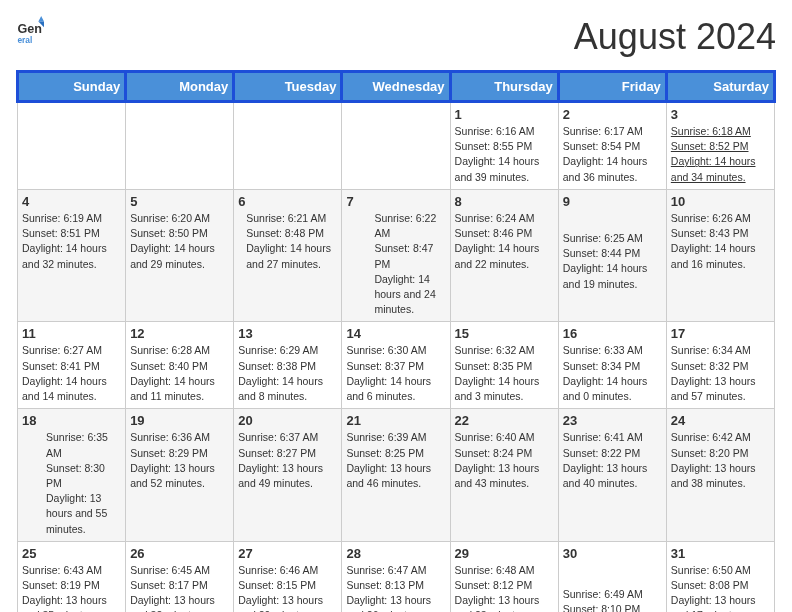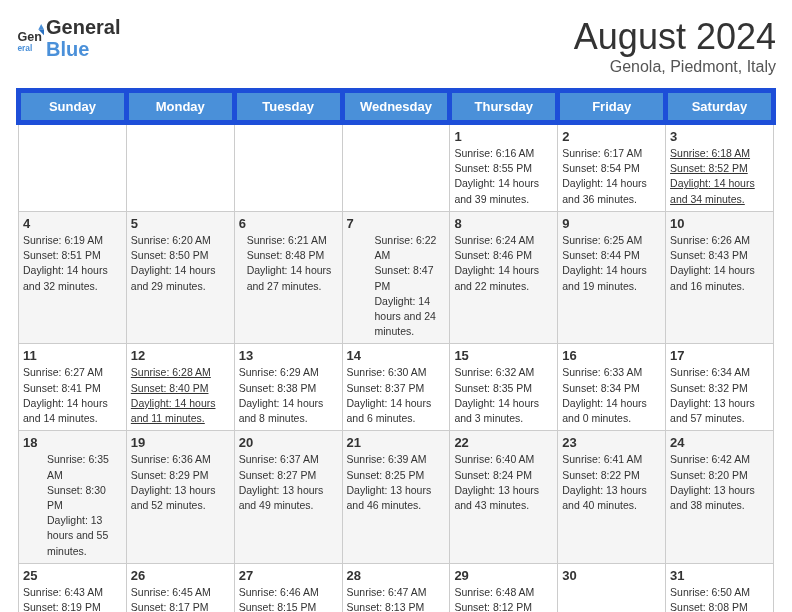"General" div { html: <div> <div> <span>General</span><br> <span>Blue</span> </div> </div> -> none }
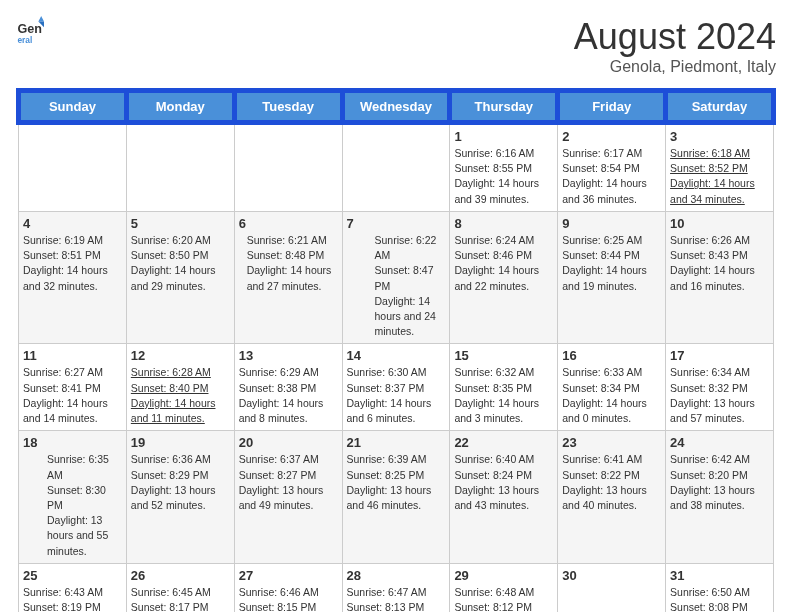"Genola, Piedmont, Italy" div.location-title { html: <div>Genola, Piedmont, Italy</div> -> none }
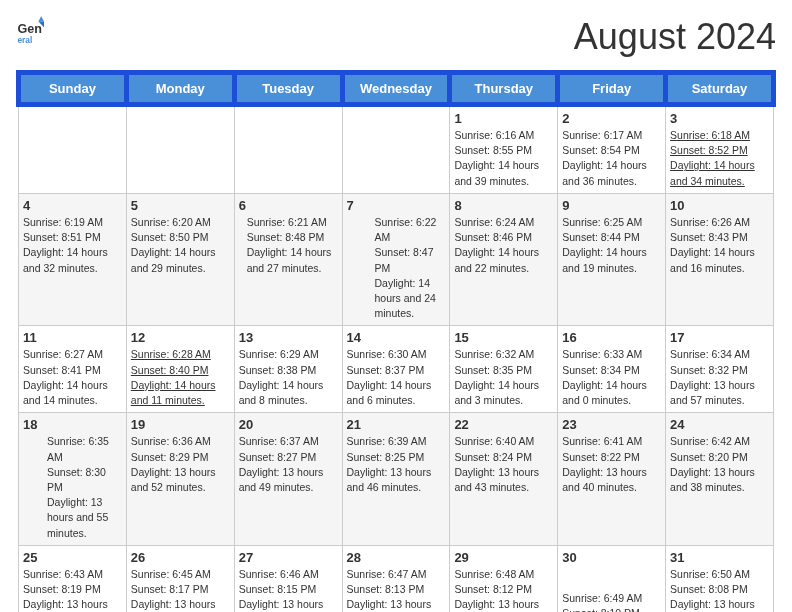"Sunday" .calendar th { border: 5px solid #1d4ed8 -> 3px solid #1d4ed8; text-align: center -> right }
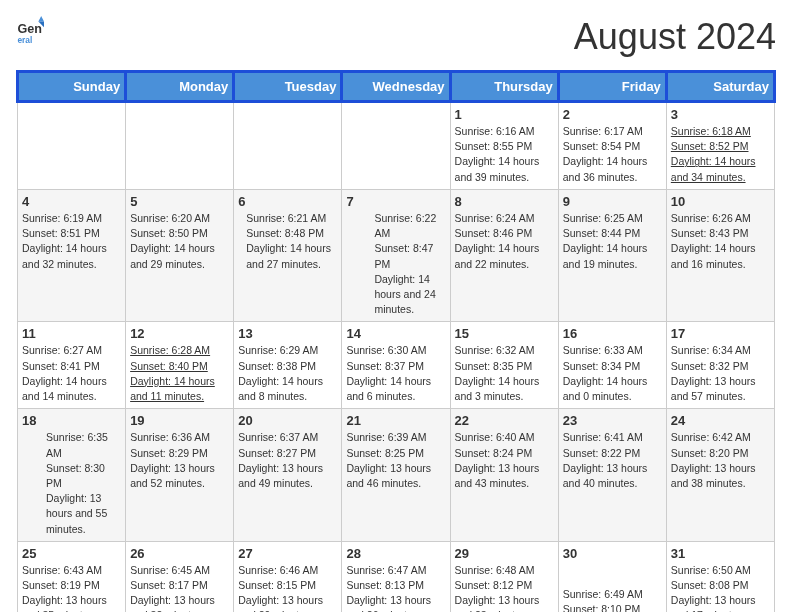"Sunrise: 6:25 AM" div.day-info { margin-top: none -> 20px }
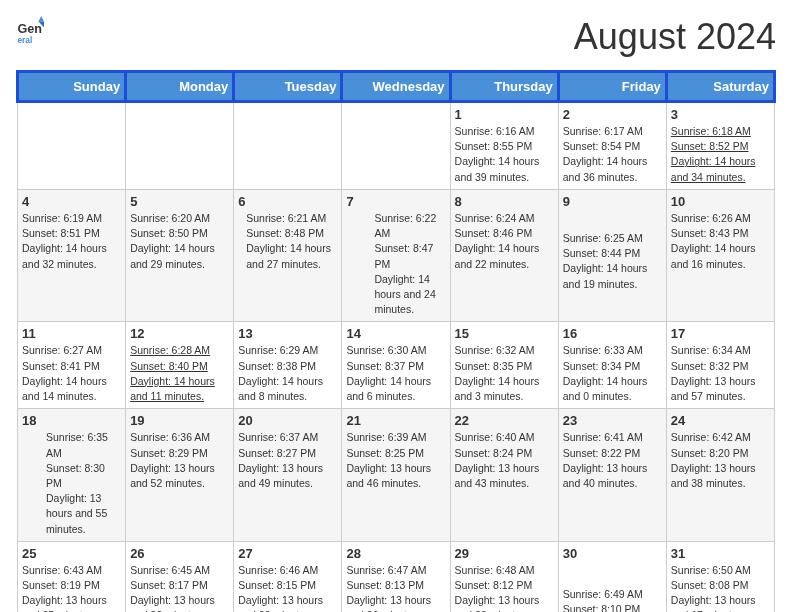"Sunrise: 6:28 AM" div.day-info { text-decoration: underline -> none }
